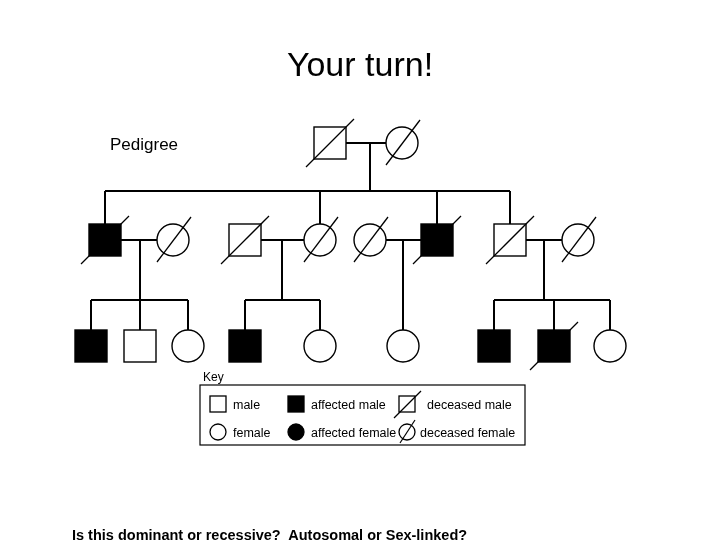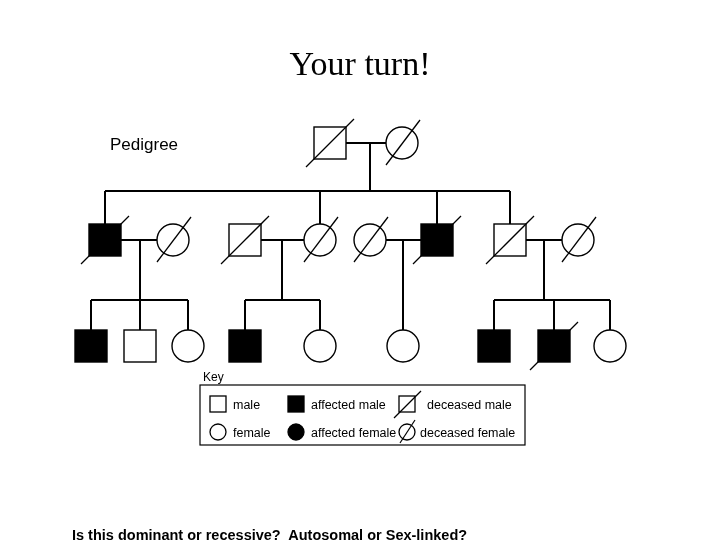"Your turn!" #title { font-family: Liberation Serif, serif -> Liberation Sans, sans-serif }
